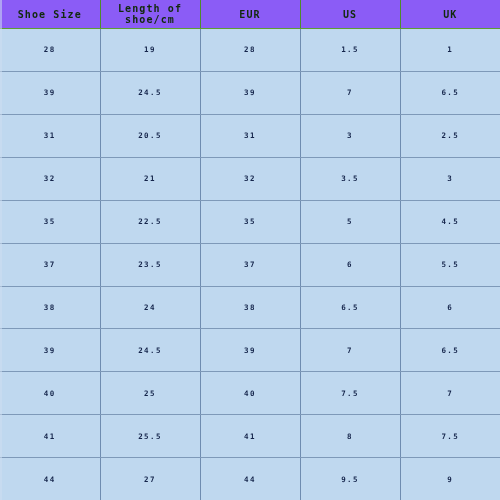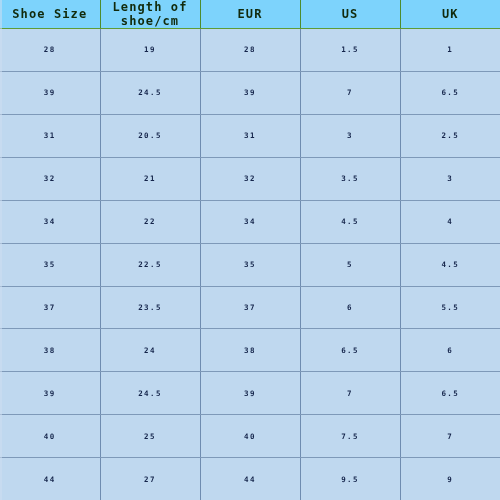"Shoe Size" #size-table thead th { background: #7dd3fc -> #8b5cf6; font-size: 12px -> 10px }
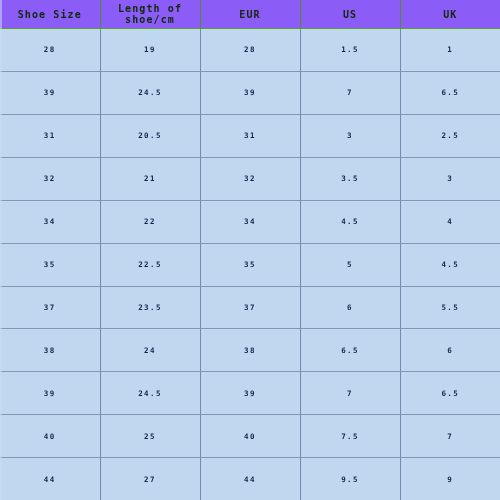"34" tr { html: <tr> <td>34</td> <td>22</td> <td>34</td> <td>4.5</td> <td>4</td> </tr> -> none }
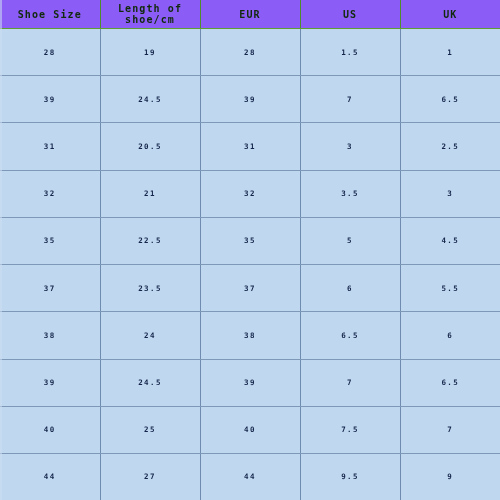"41" tr { html: none -> <tr> <td>41</td> <td>25.5</td> <td>41</td> <td>8</td> <td>7.5</td> </tr> }
